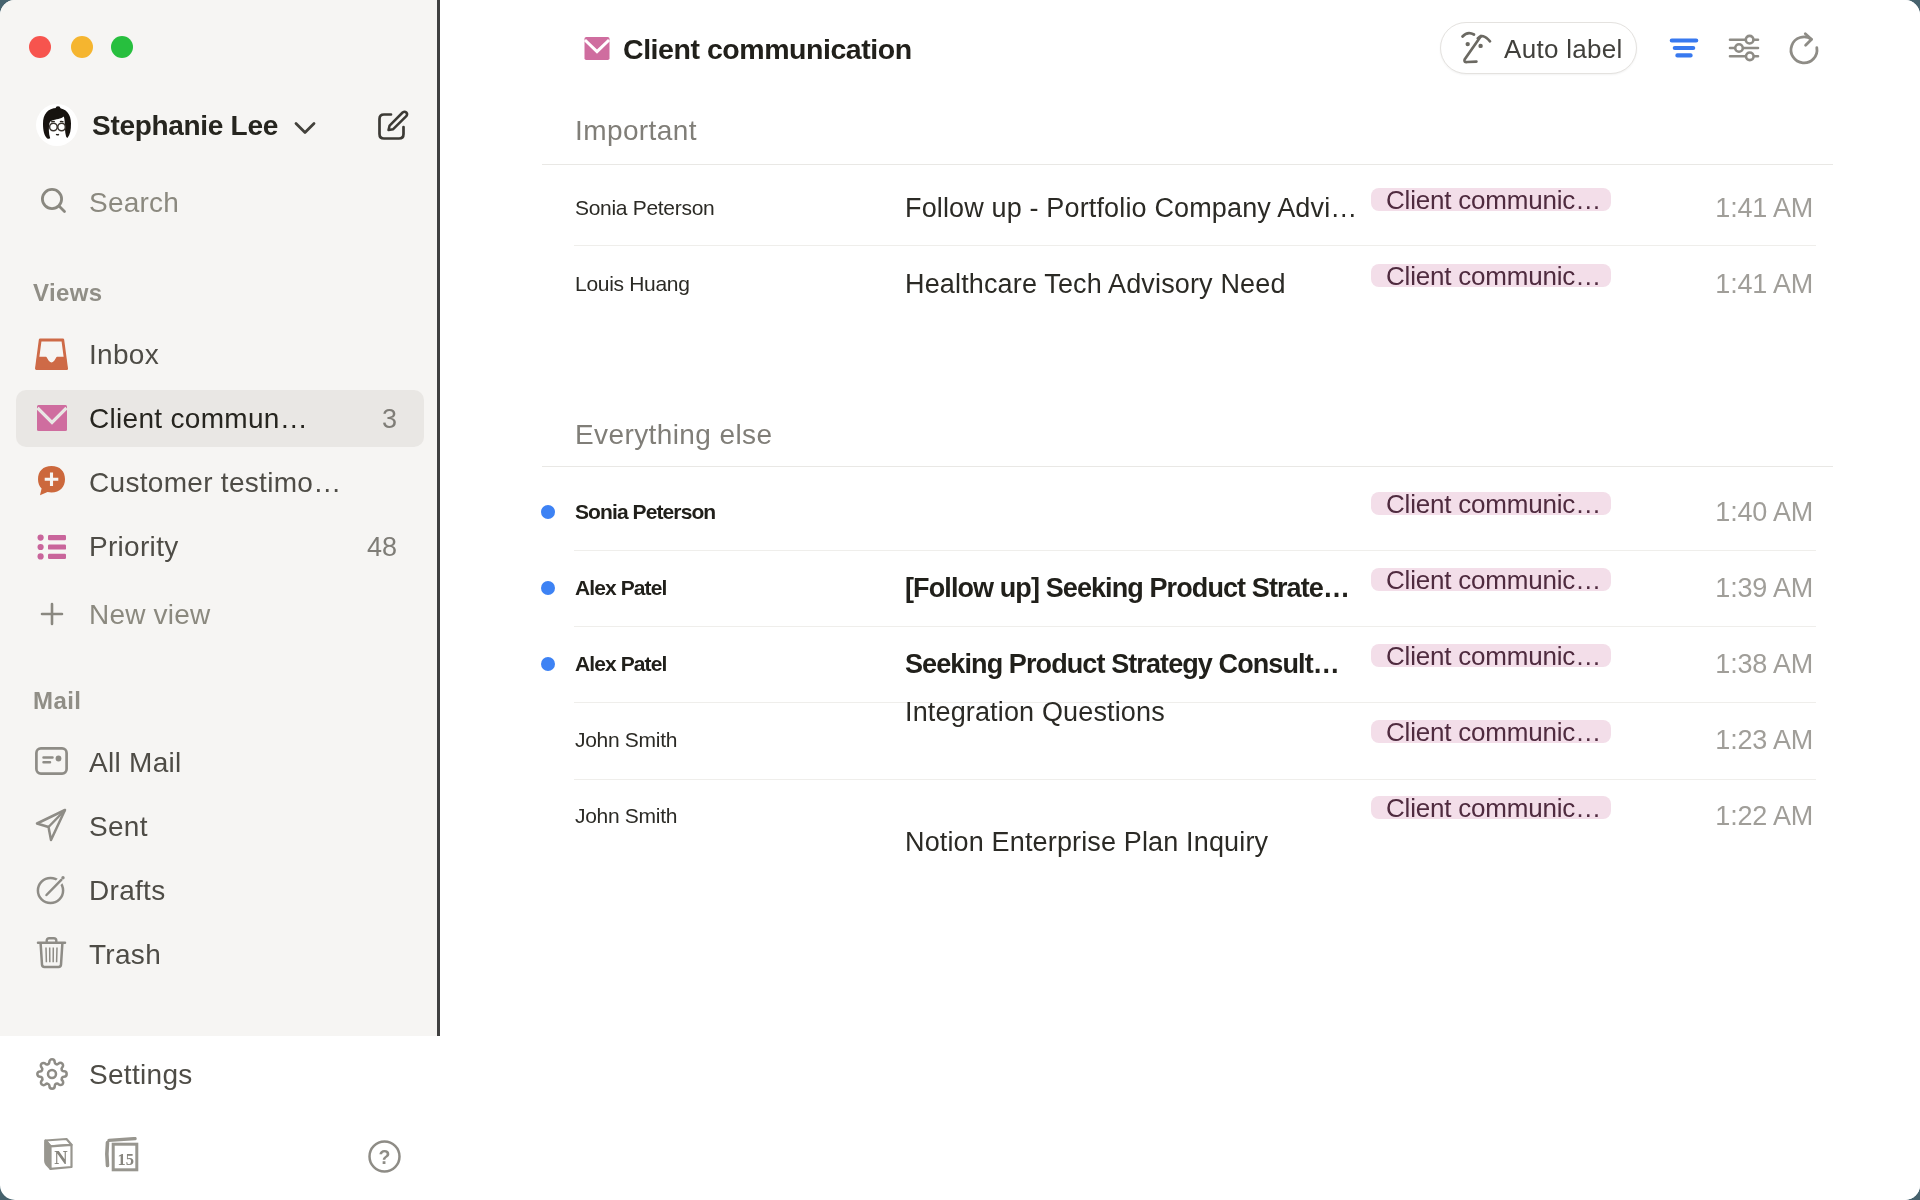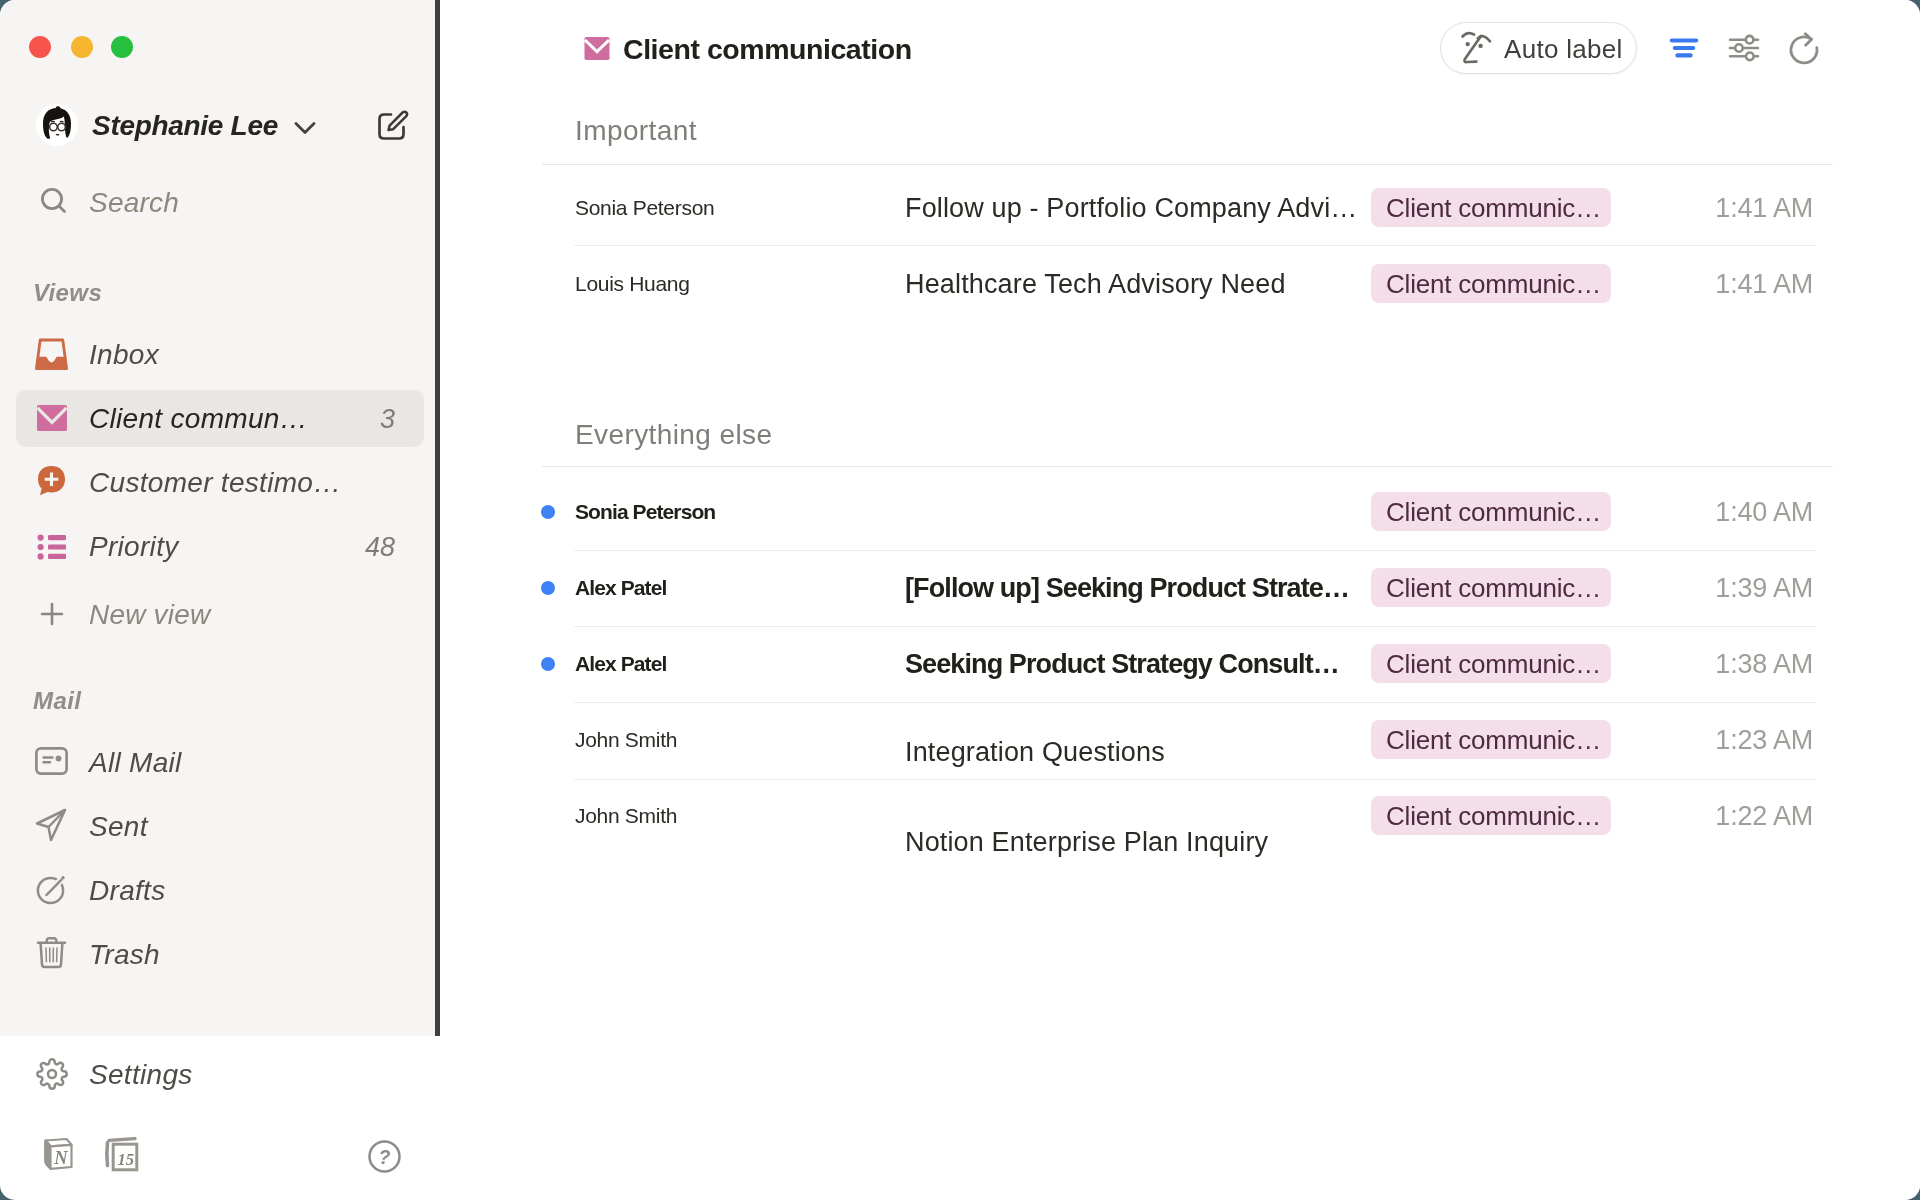"Stephanie Lee" .side { border-right: 5px solid #404040 -> 3px solid #404040; font-style: italic -> none }
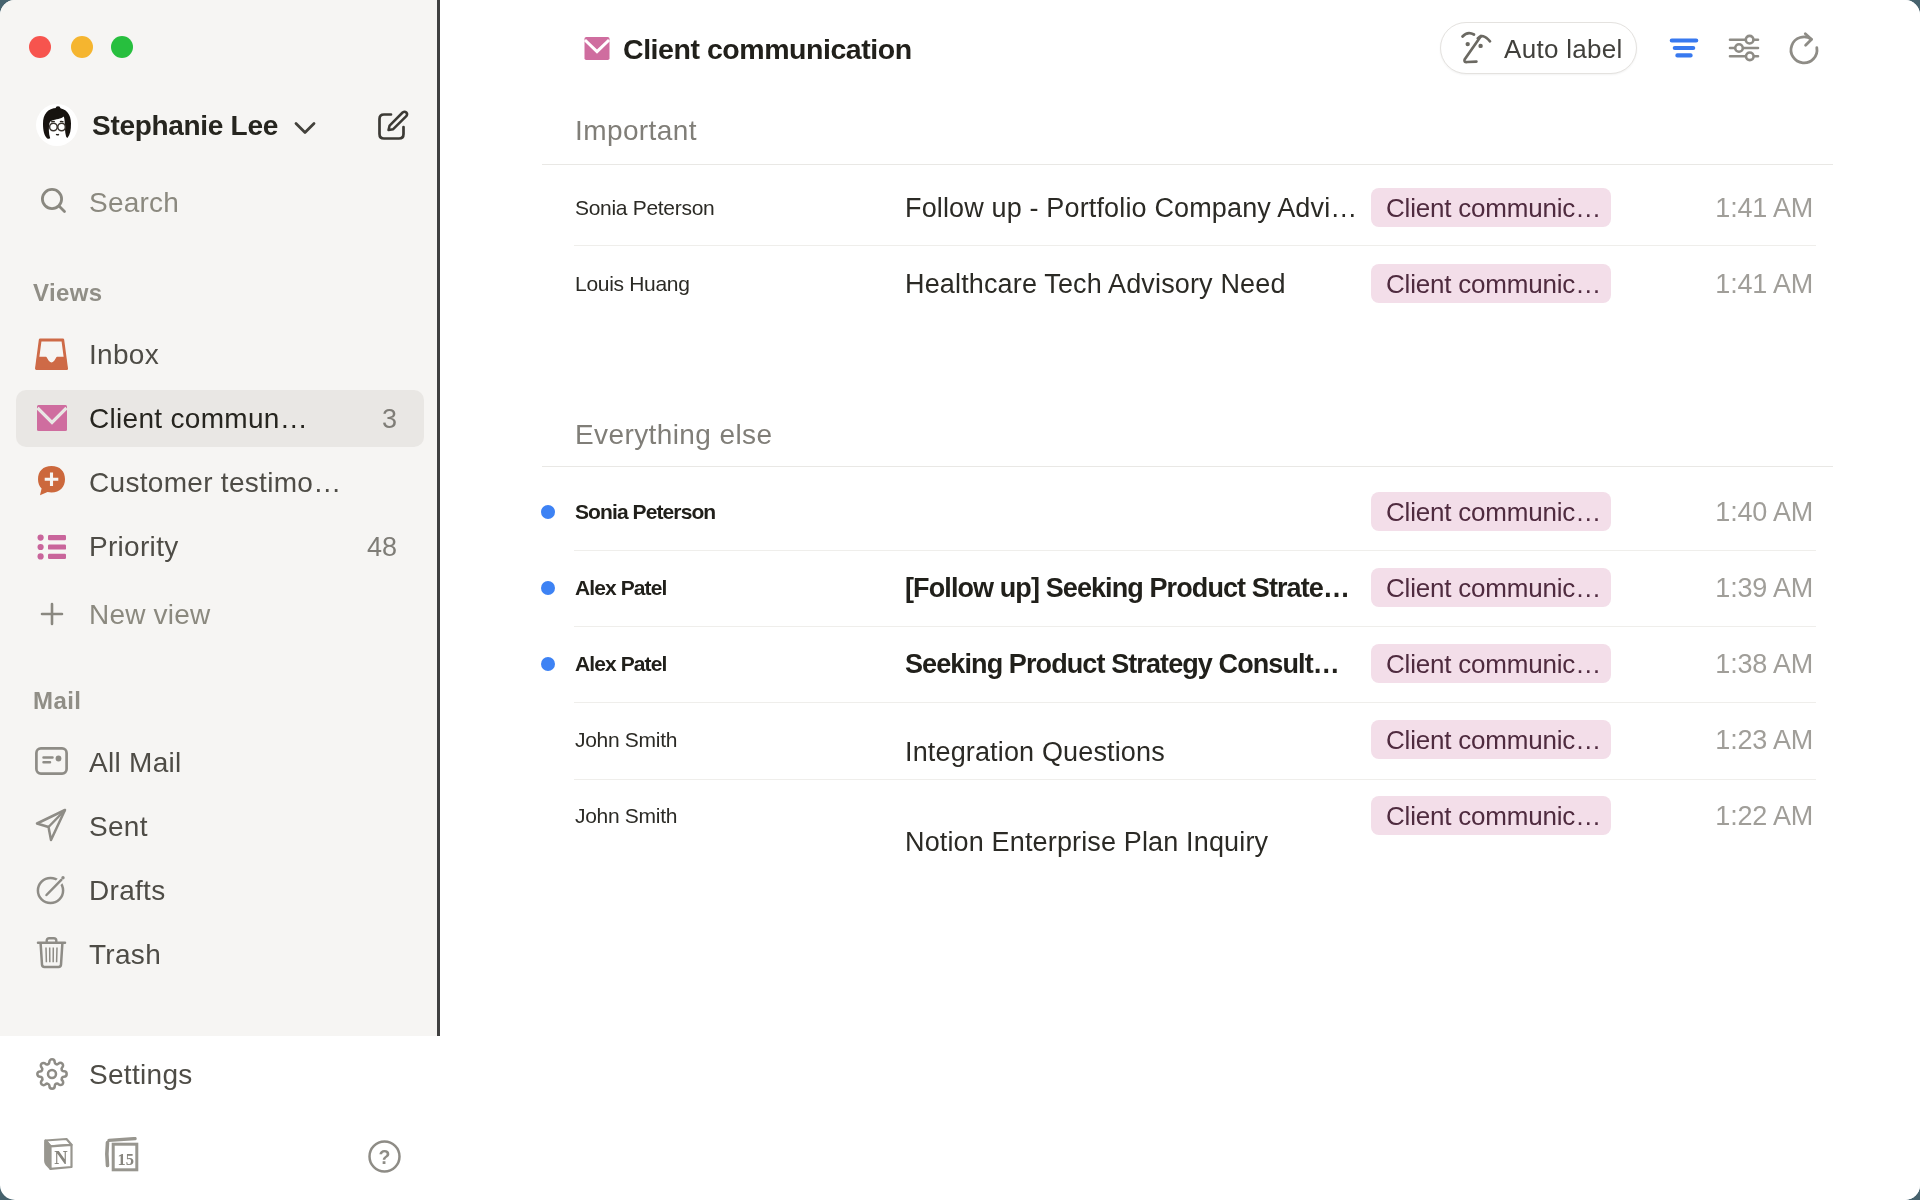"Client communic…" .tag { height: 39px -> 23px }
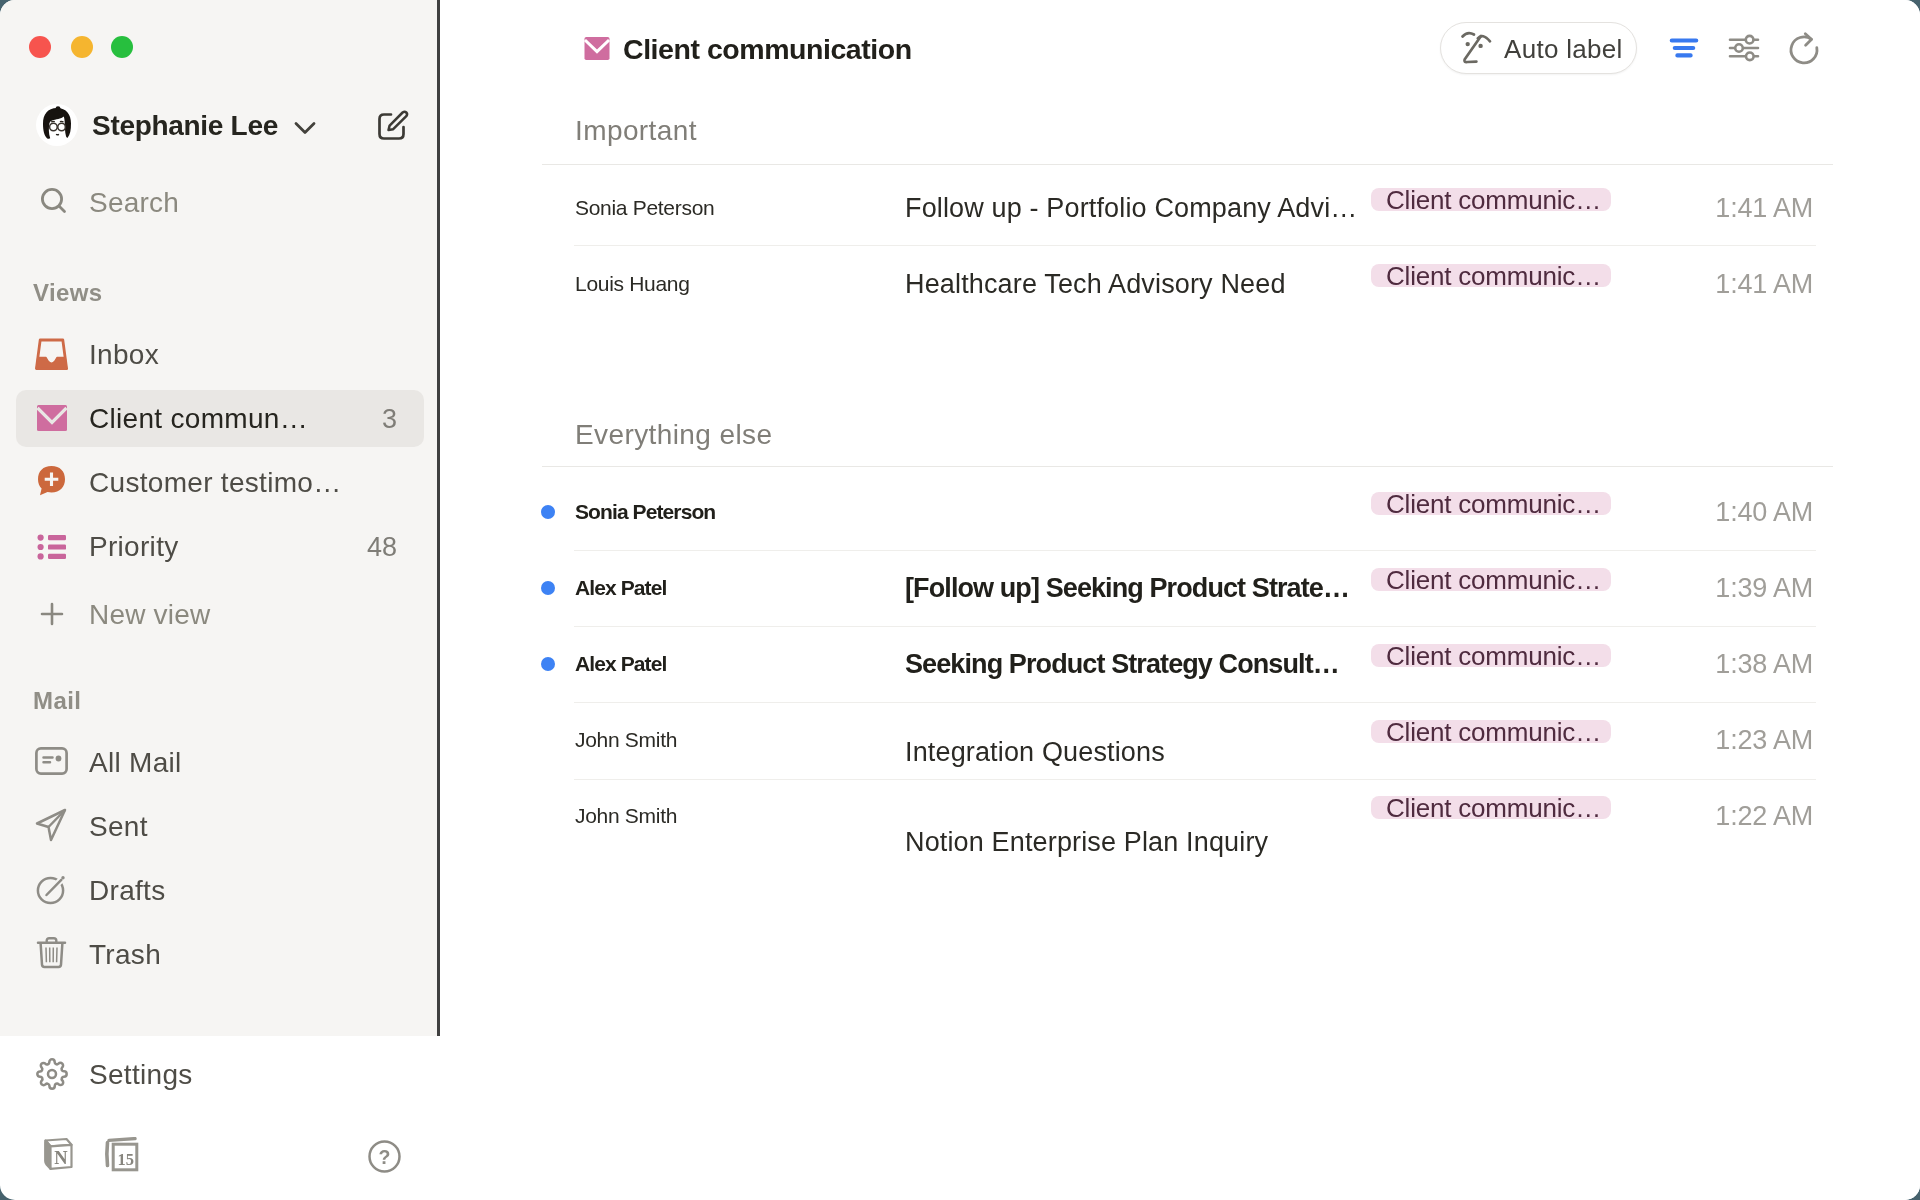"Integration Questions" div.subj { top: 752px -> 712px }
